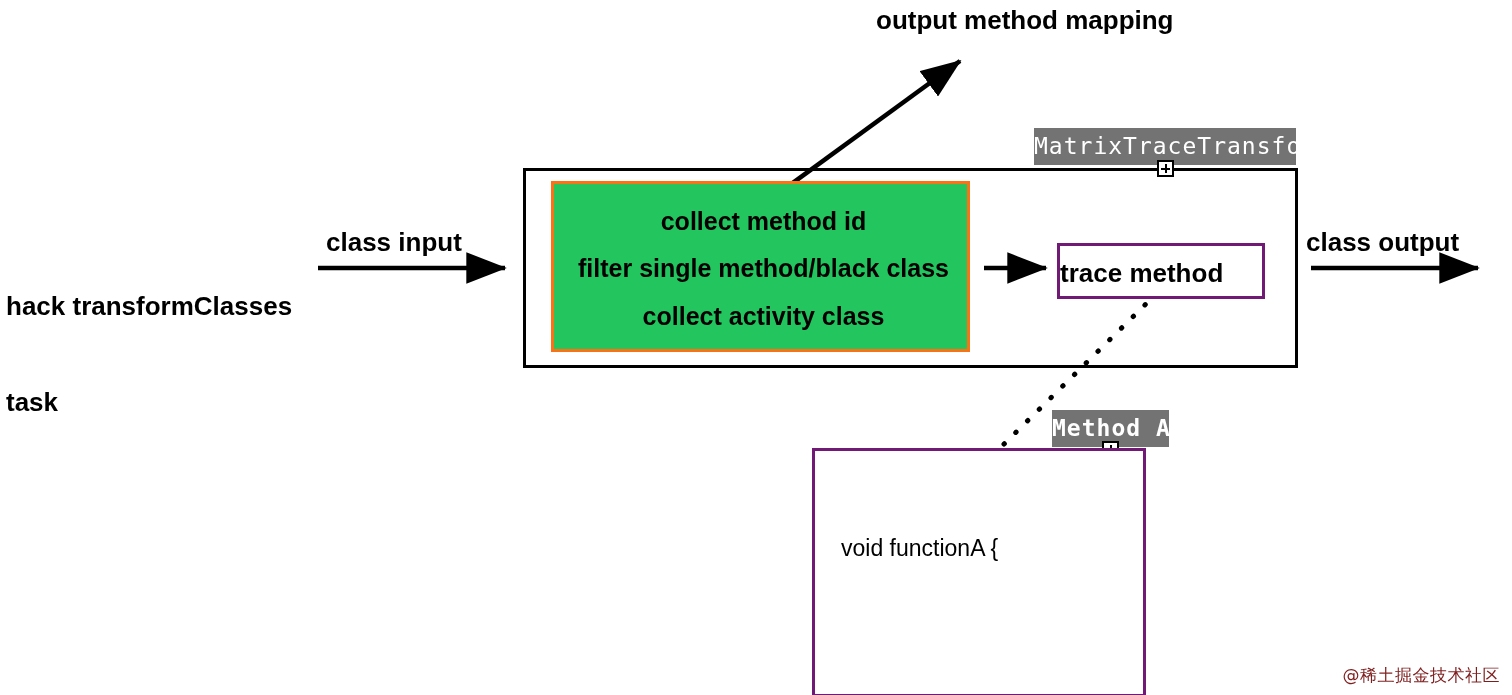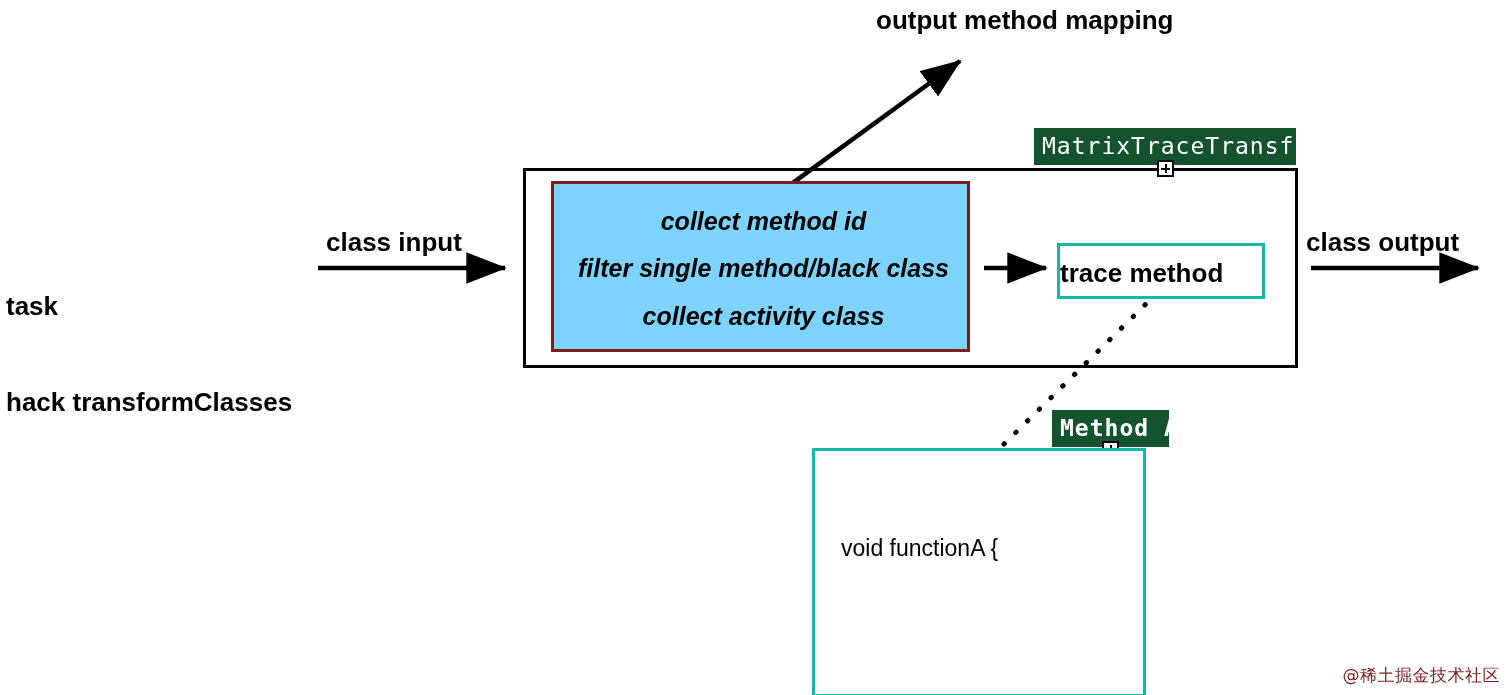"MatrixTraceTransform" .group-tag { background: #14532d -> #737373; padding: 0 8px -> 0 0 }
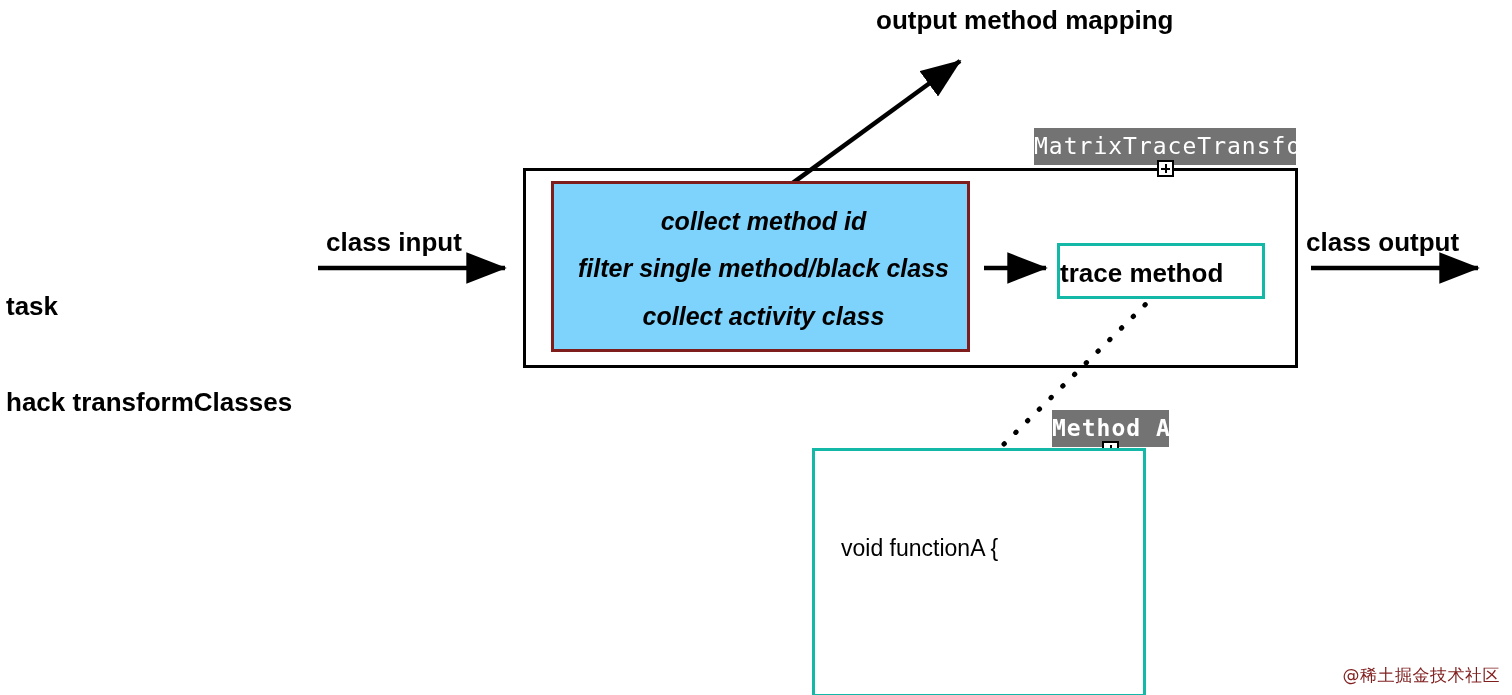"collect method id" .box-inner { background: #7dd3fc -> #22c55e; border: 3px solid #7f1d1d -> 3px solid #f97316; font-style: italic -> none }
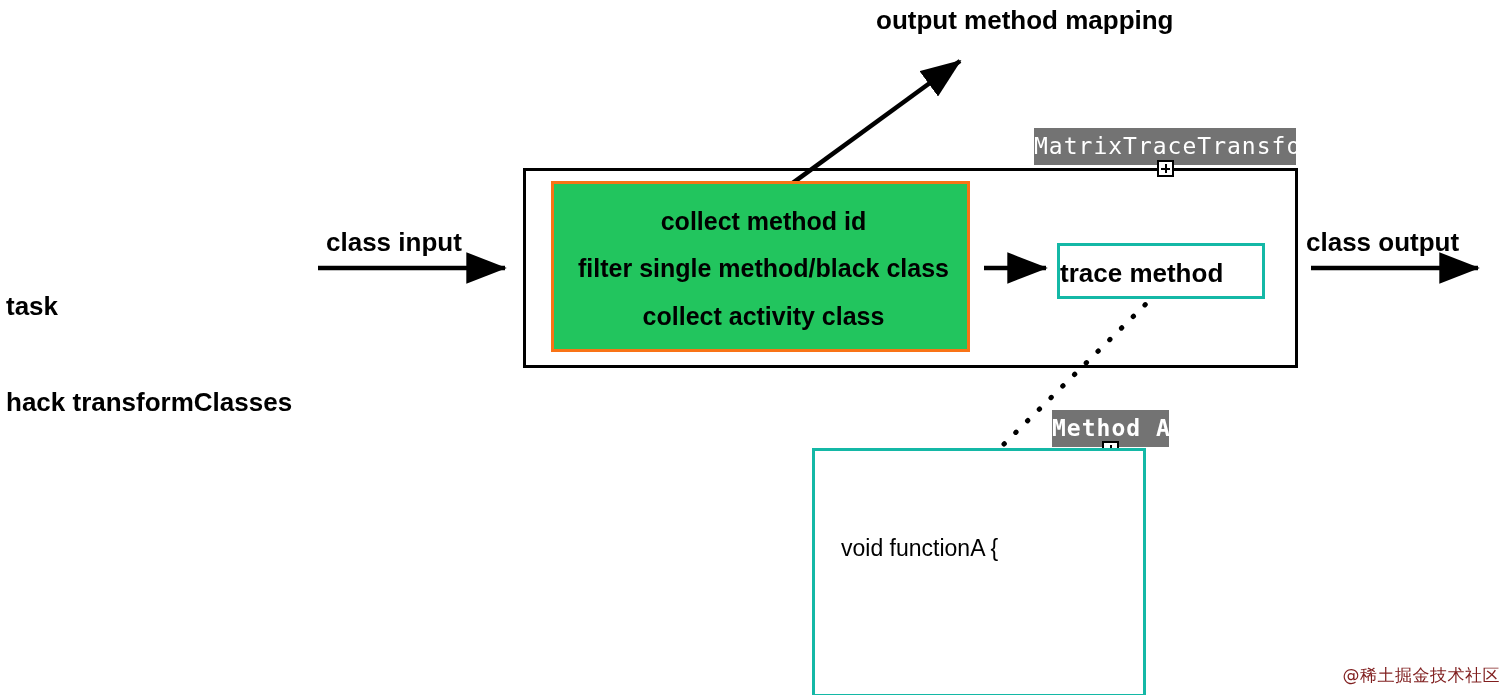"trace method" .box-plain { border: 3px solid #14b8a6 -> 3px solid #701a75 }
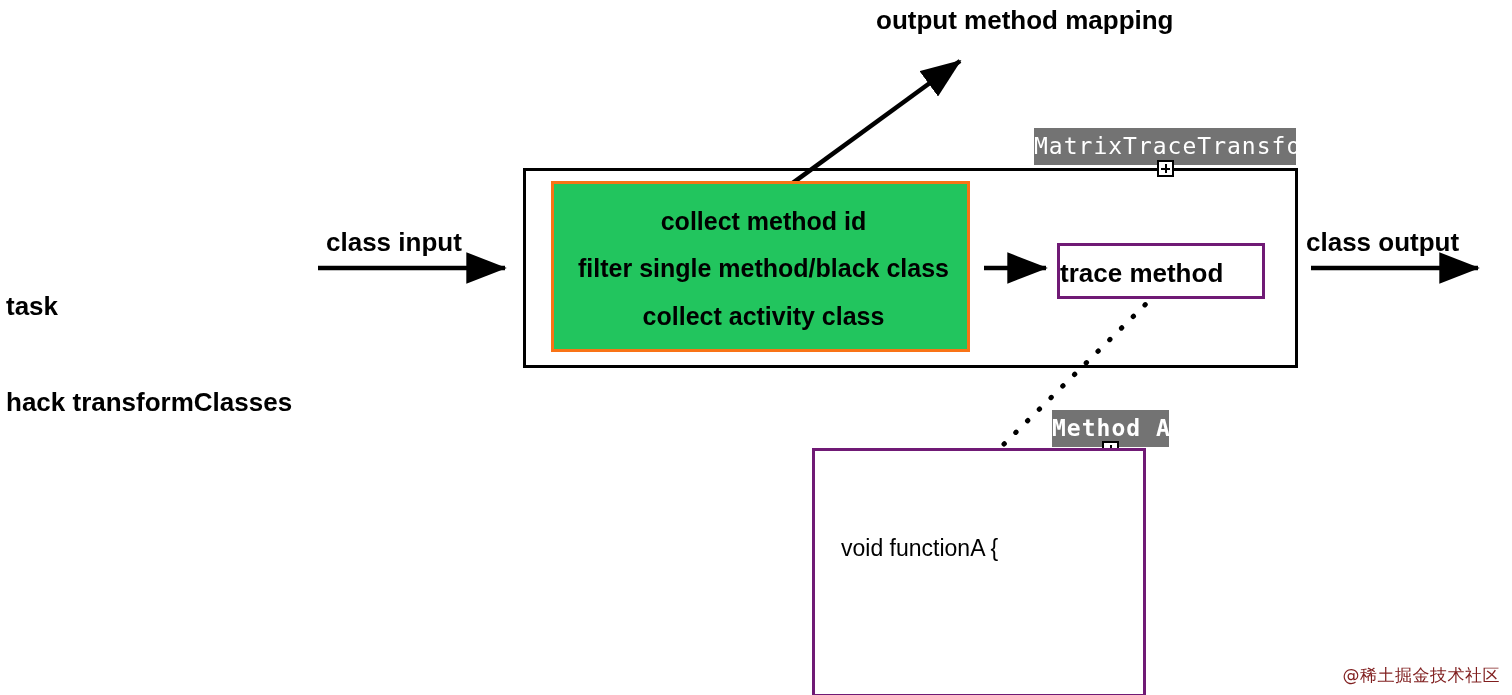"task" span.inner-line { order: before "hack transformClasses" -> after "hack transformClasses" }
